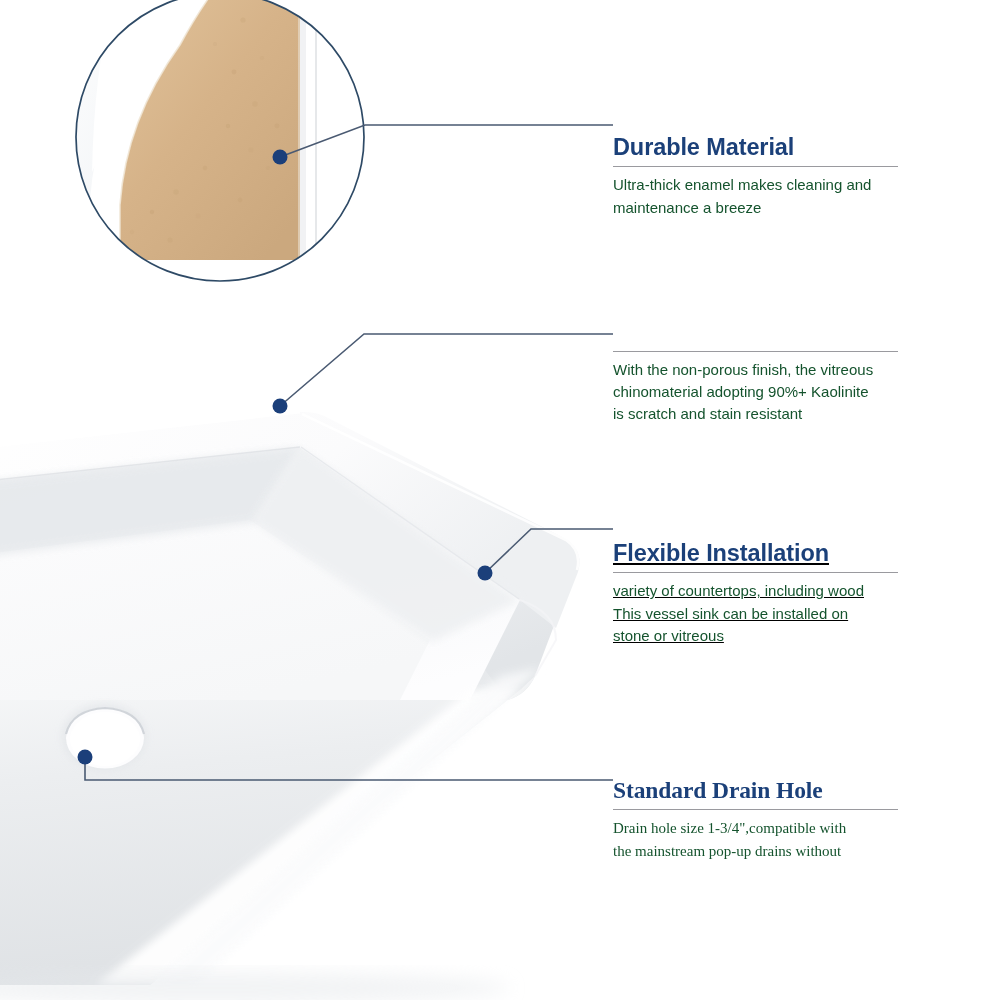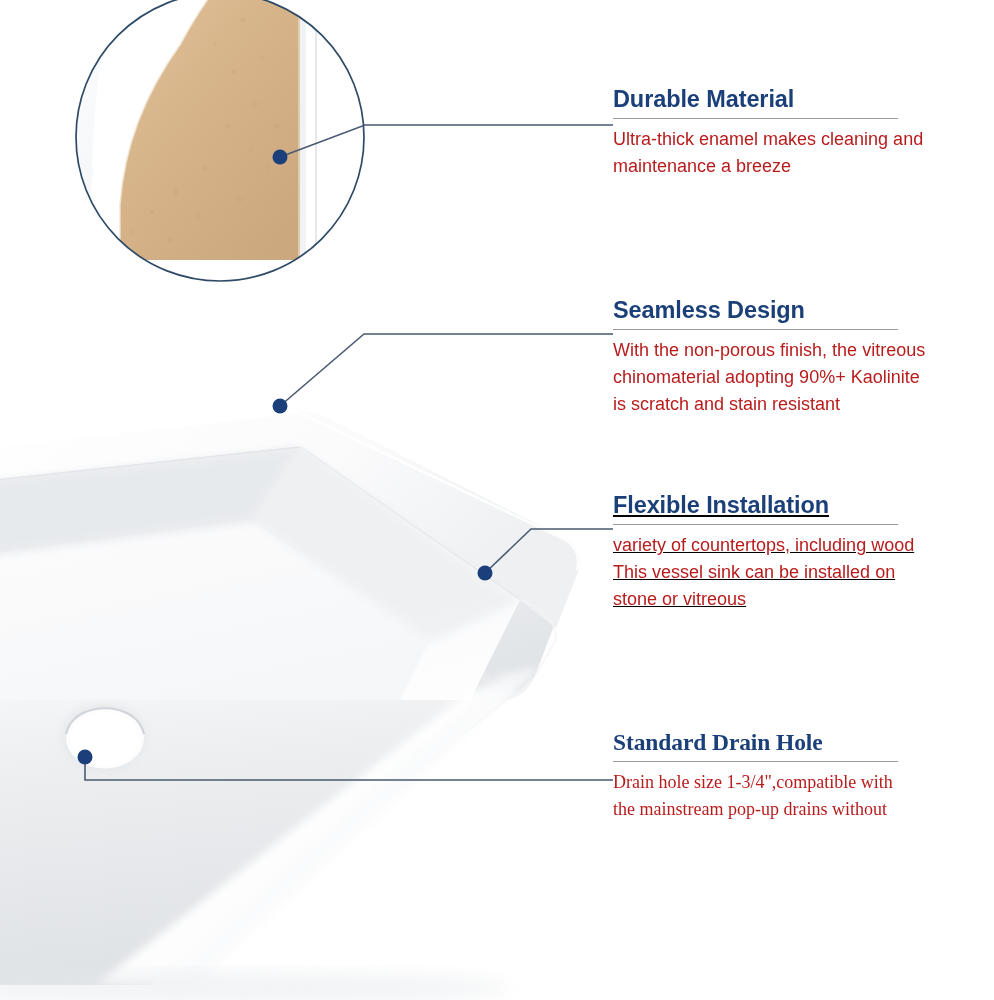"Durable Material" .callout { margin-top: none -> 48px }
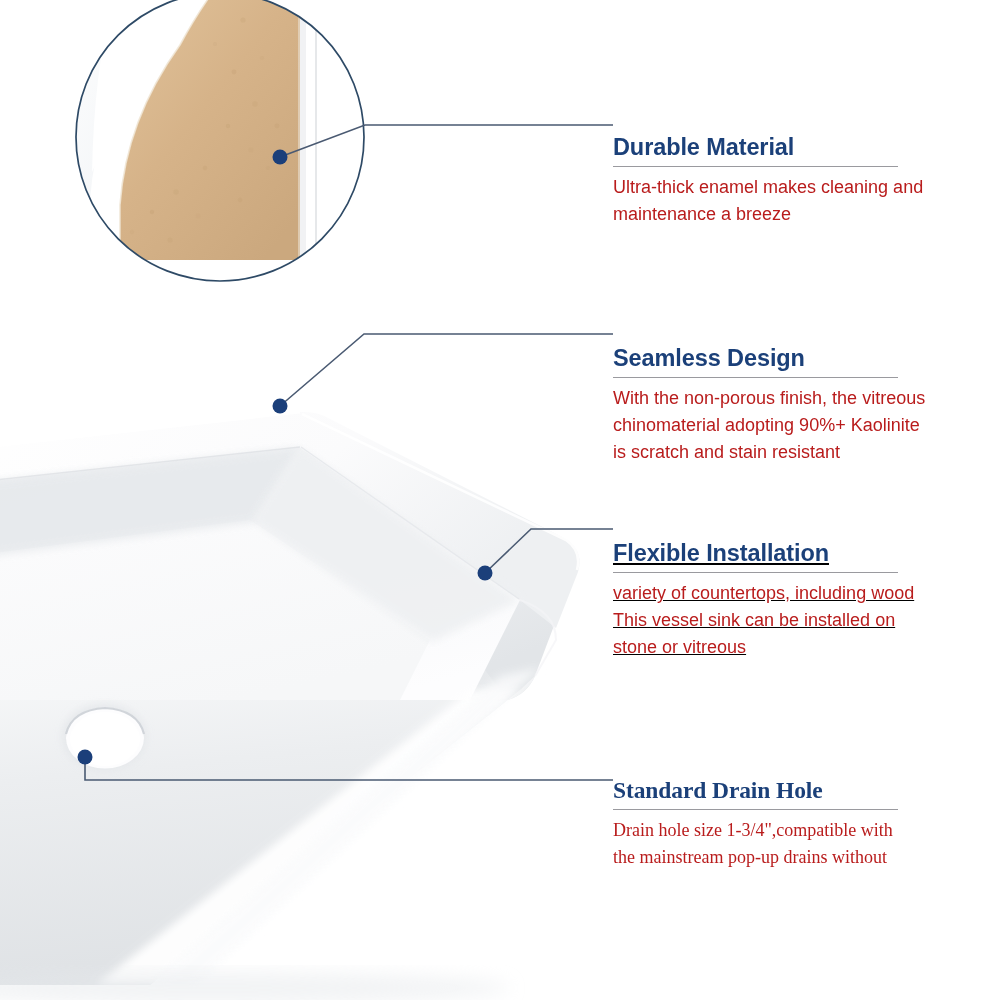"Ultra-thick enamel makes cleaning and" .callout .body { color: #b91c1c -> #14532d; font-size: 18px -> 15px }
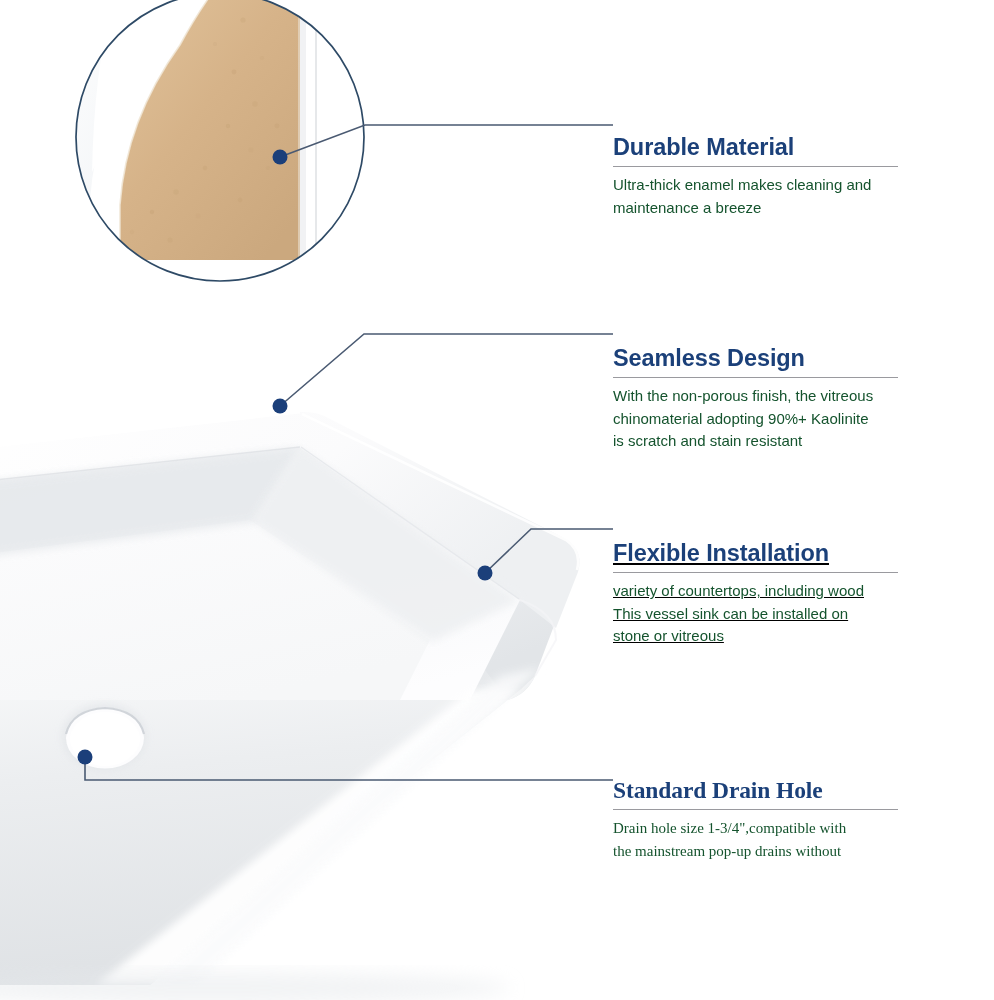"Seamless Design" div.hd { html: <div>Seamless Design</div> -> none }
